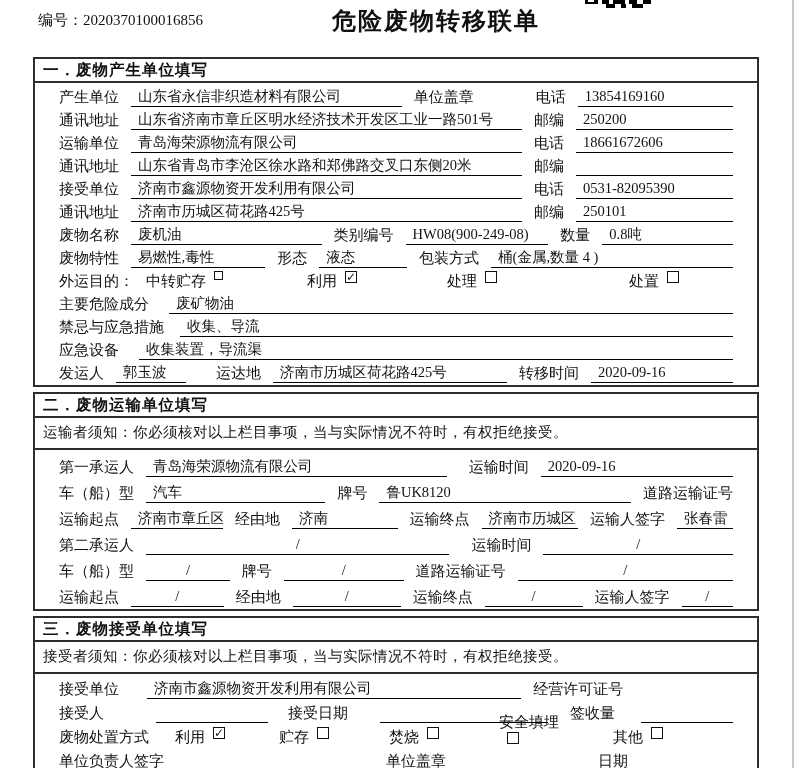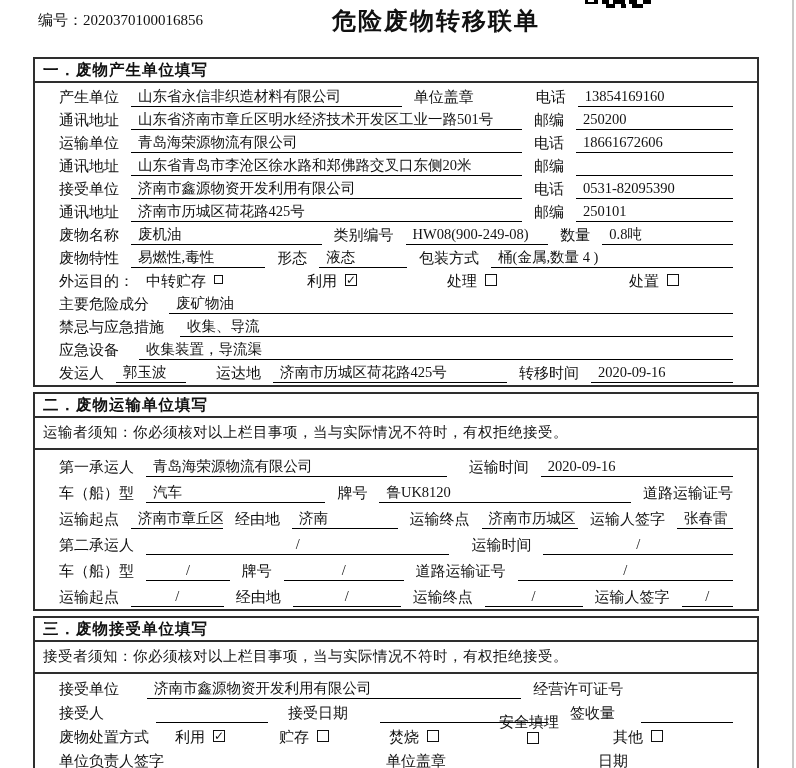"中转贮存" .cbg { align-items: center -> flex-start }
